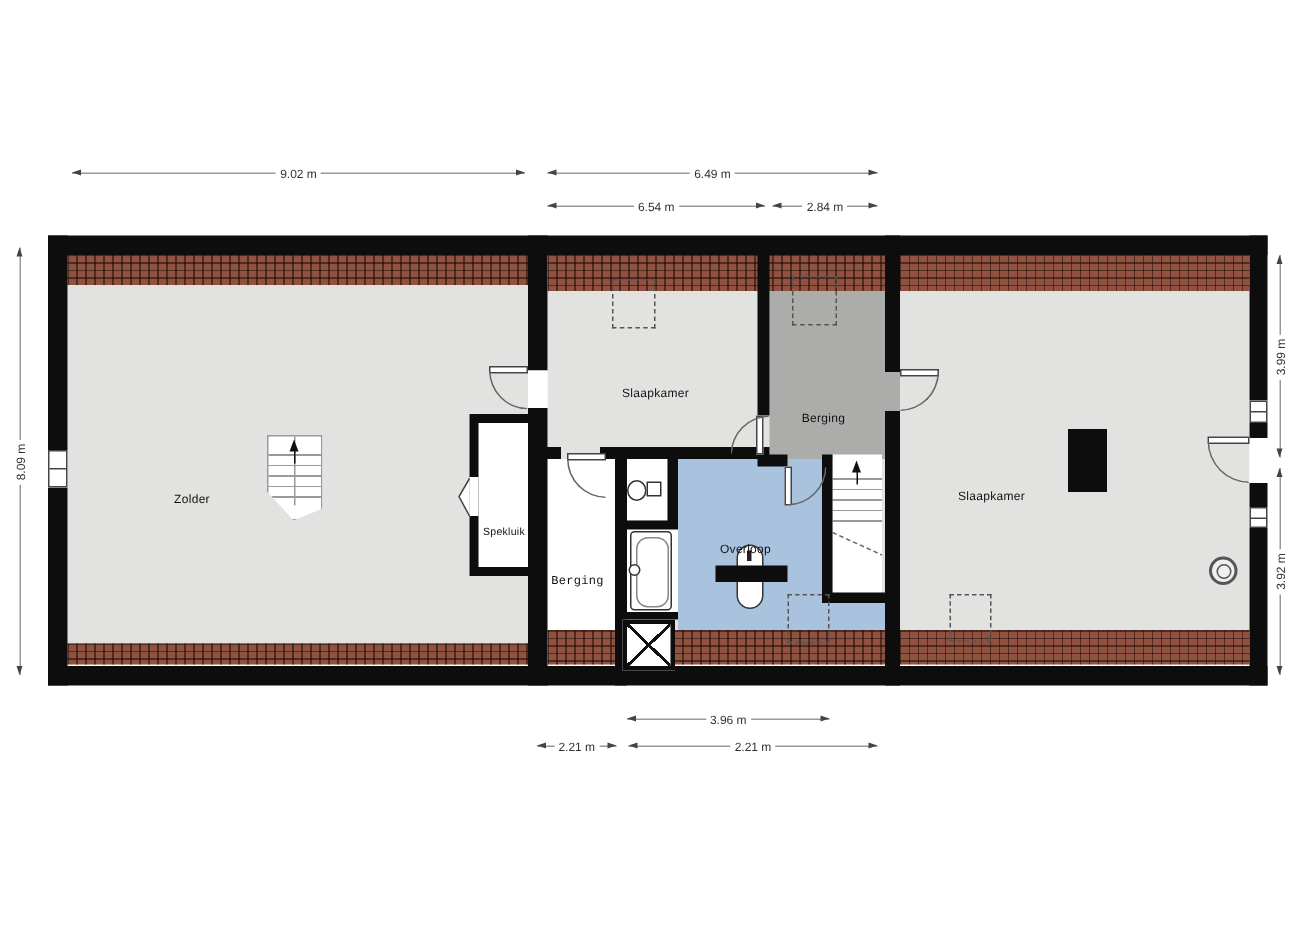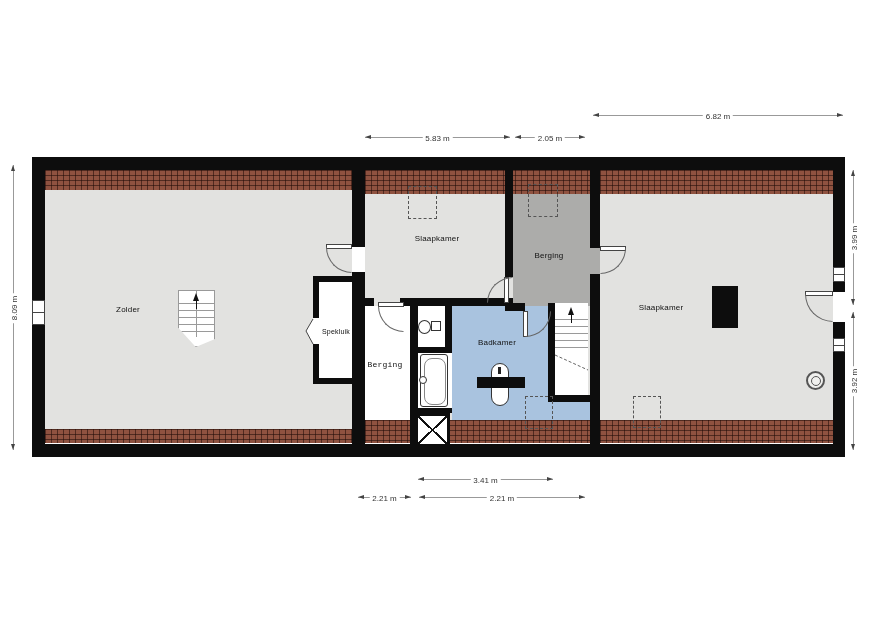"9.02 m" div.dimh { html: none -> <div> <i></i> <i></i> <i></i> <span>9.02 m</span> </div> }
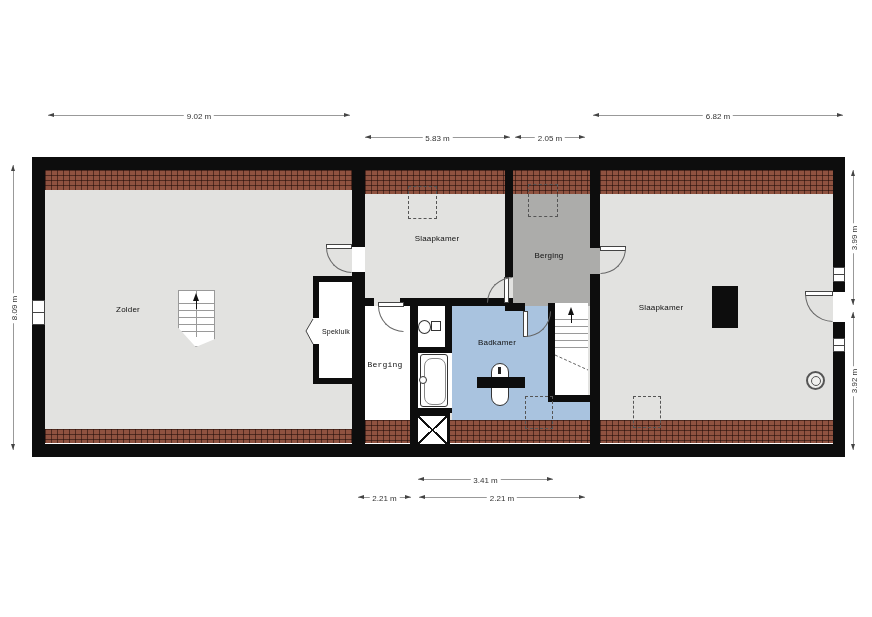"6.49 m" div.dimh { html: none -> <div> <i></i> <i></i> <i></i> <span>6.49 m</span> </div> }
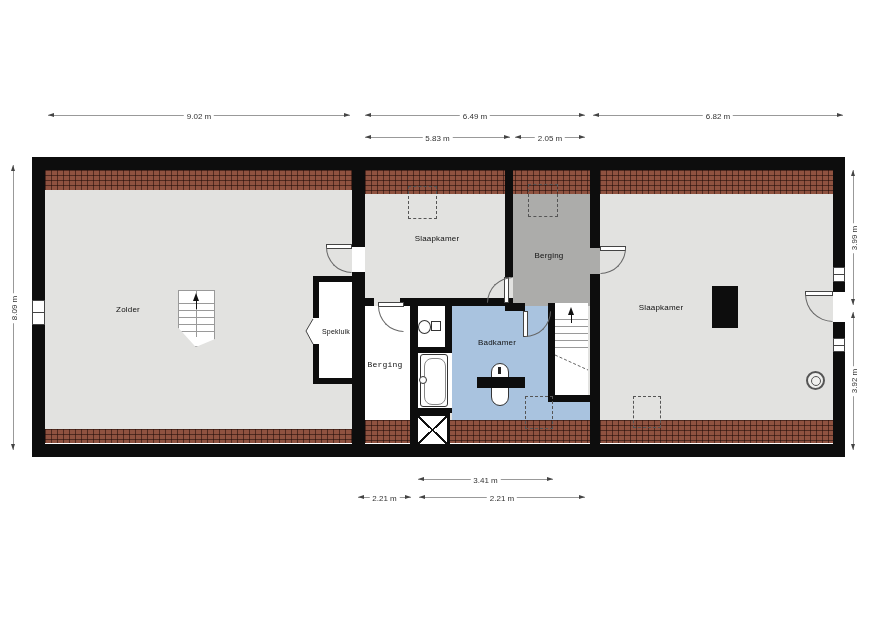"6.82 m" div.dimh { html: <div> <i></i> <i></i> <i></i> <span>6.82 m</span> </div> -> none }
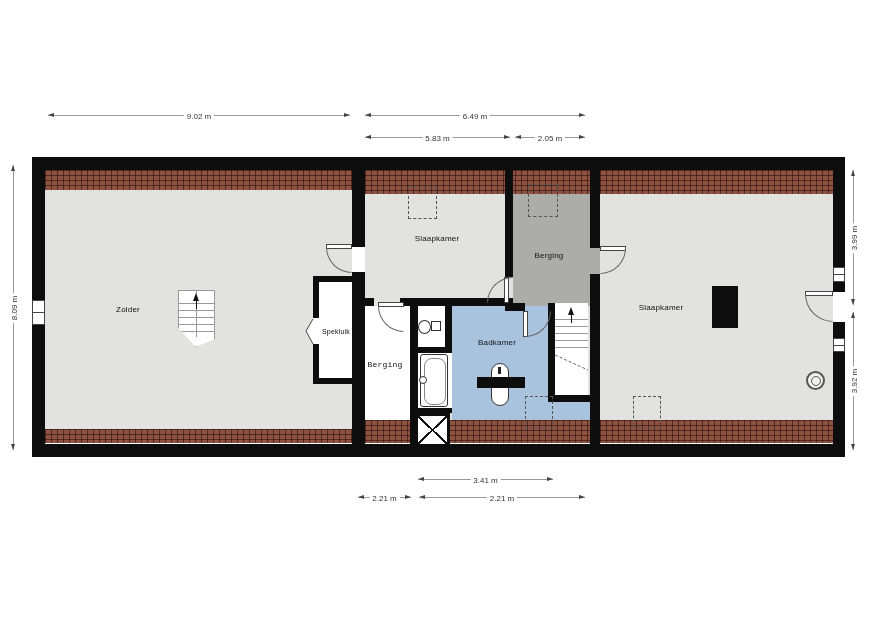"5.83 m" span.lbl { text: 5.83 -> 6.54 }
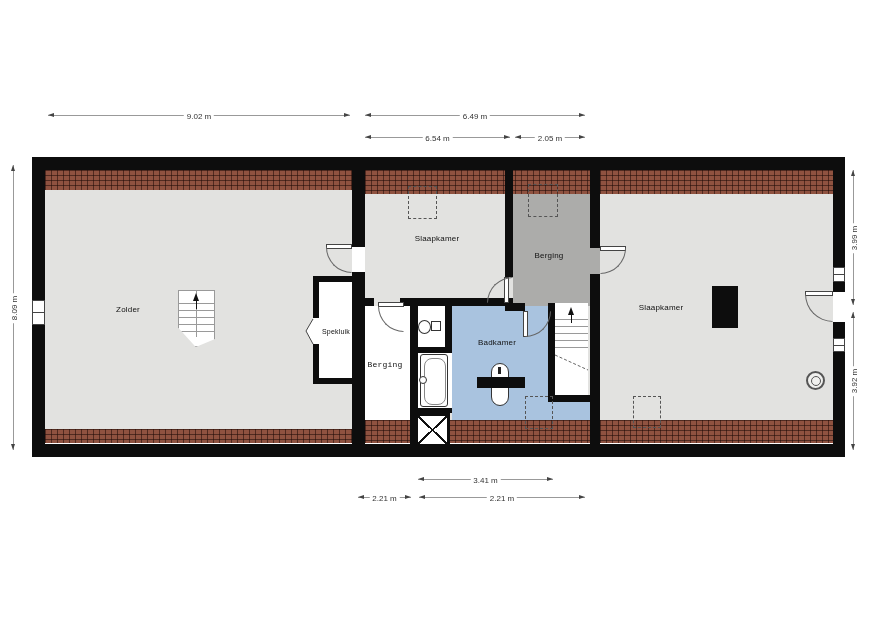"2.05 m" span.lbl { text: 2.05 -> 2.84 }
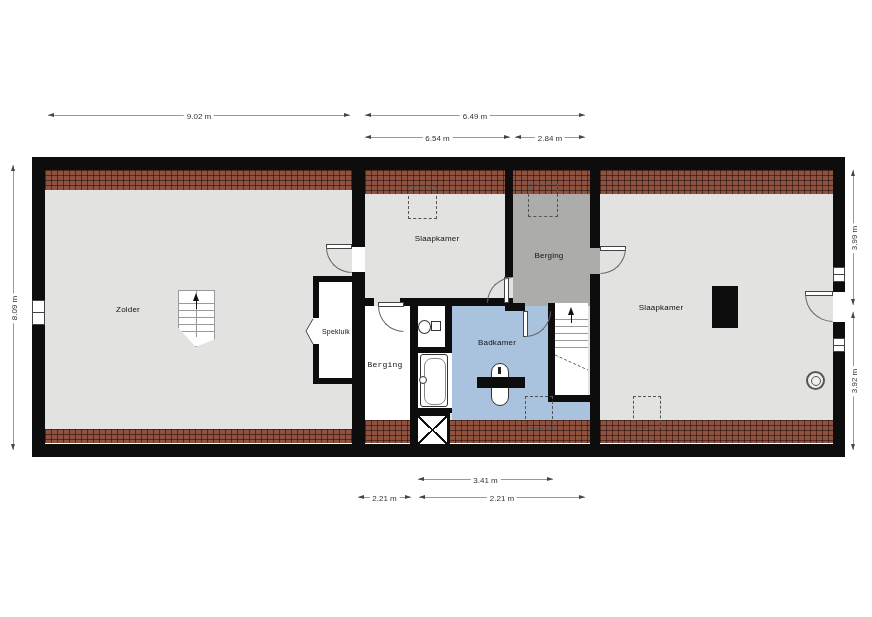"Slaapkamer" .rlabel { margin-top: none -> 24px }
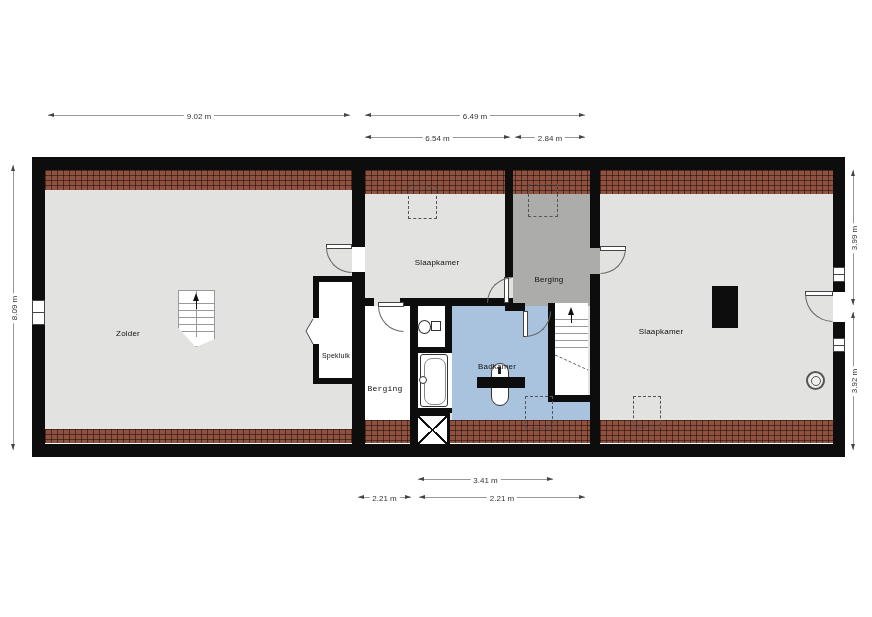"Badkamer" span.rlabel { text: Badkamer -> Overloop }
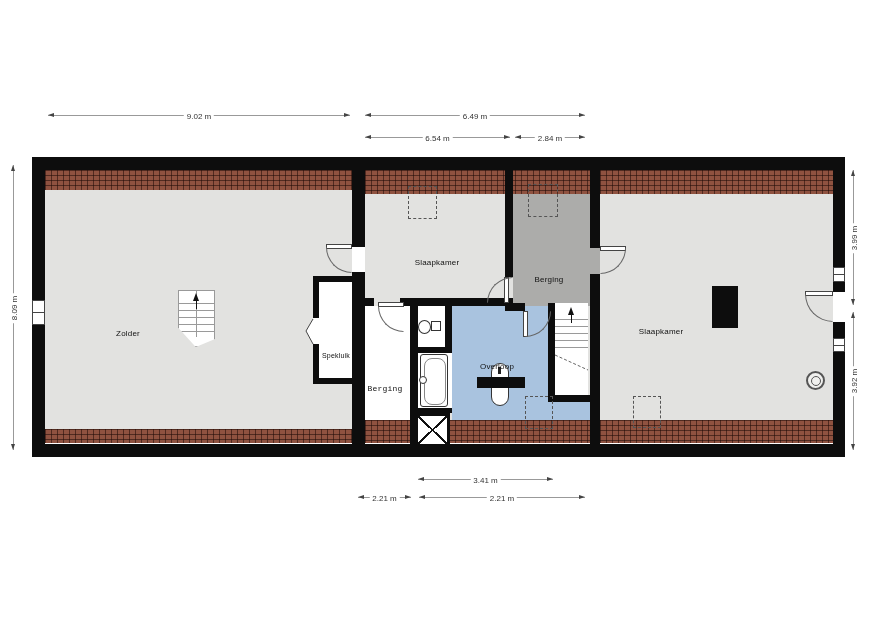"3.41 m" span.lbl { text: 3.41 -> 3.96 }
